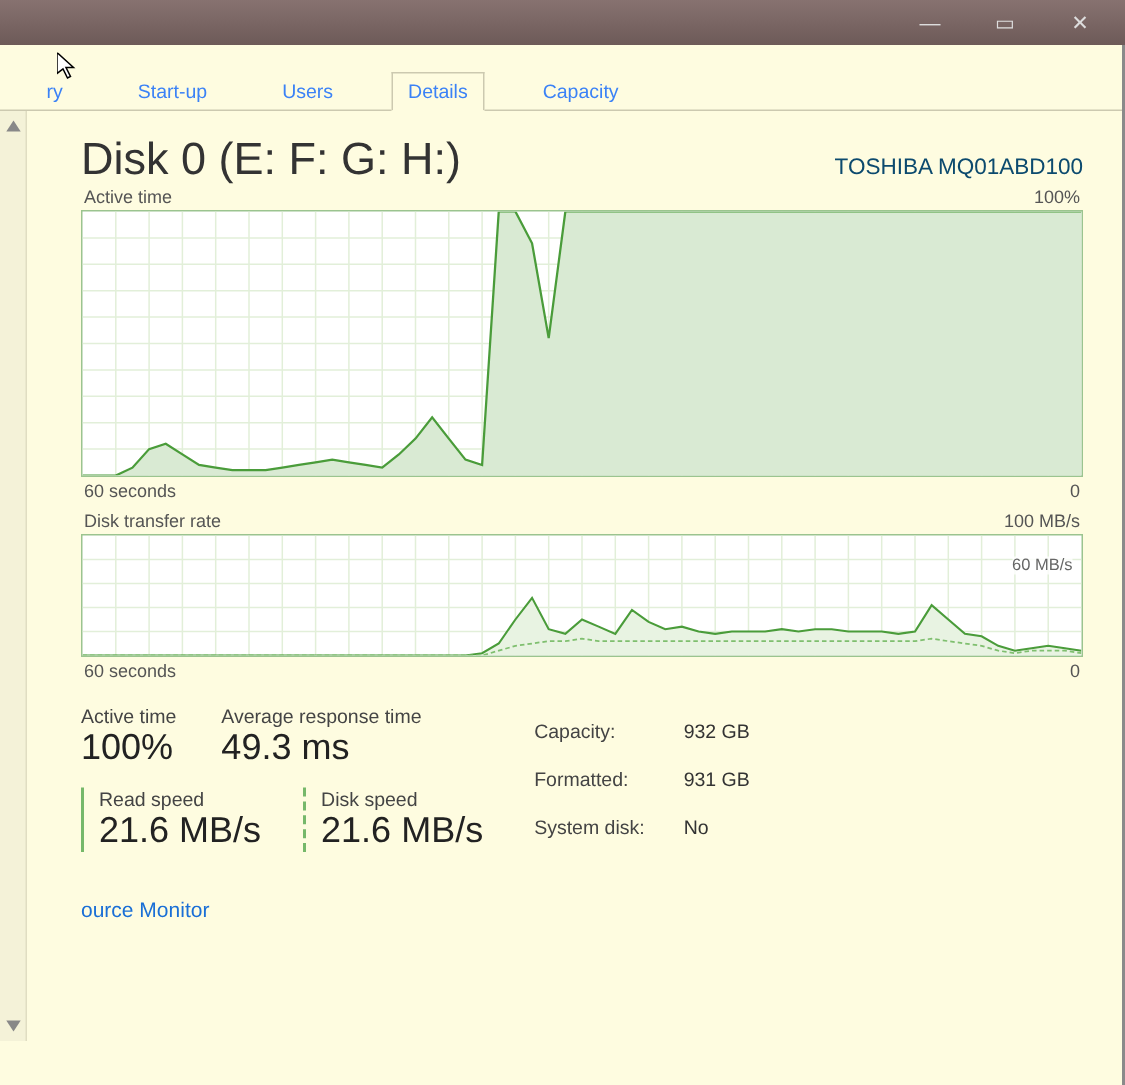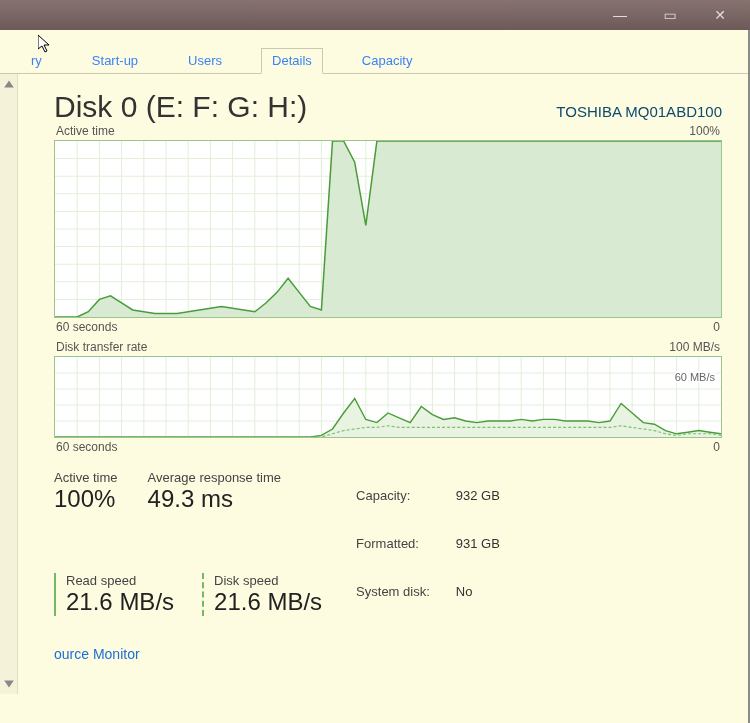"Read speed" .speed-box { margin-top: 48px -> none }
